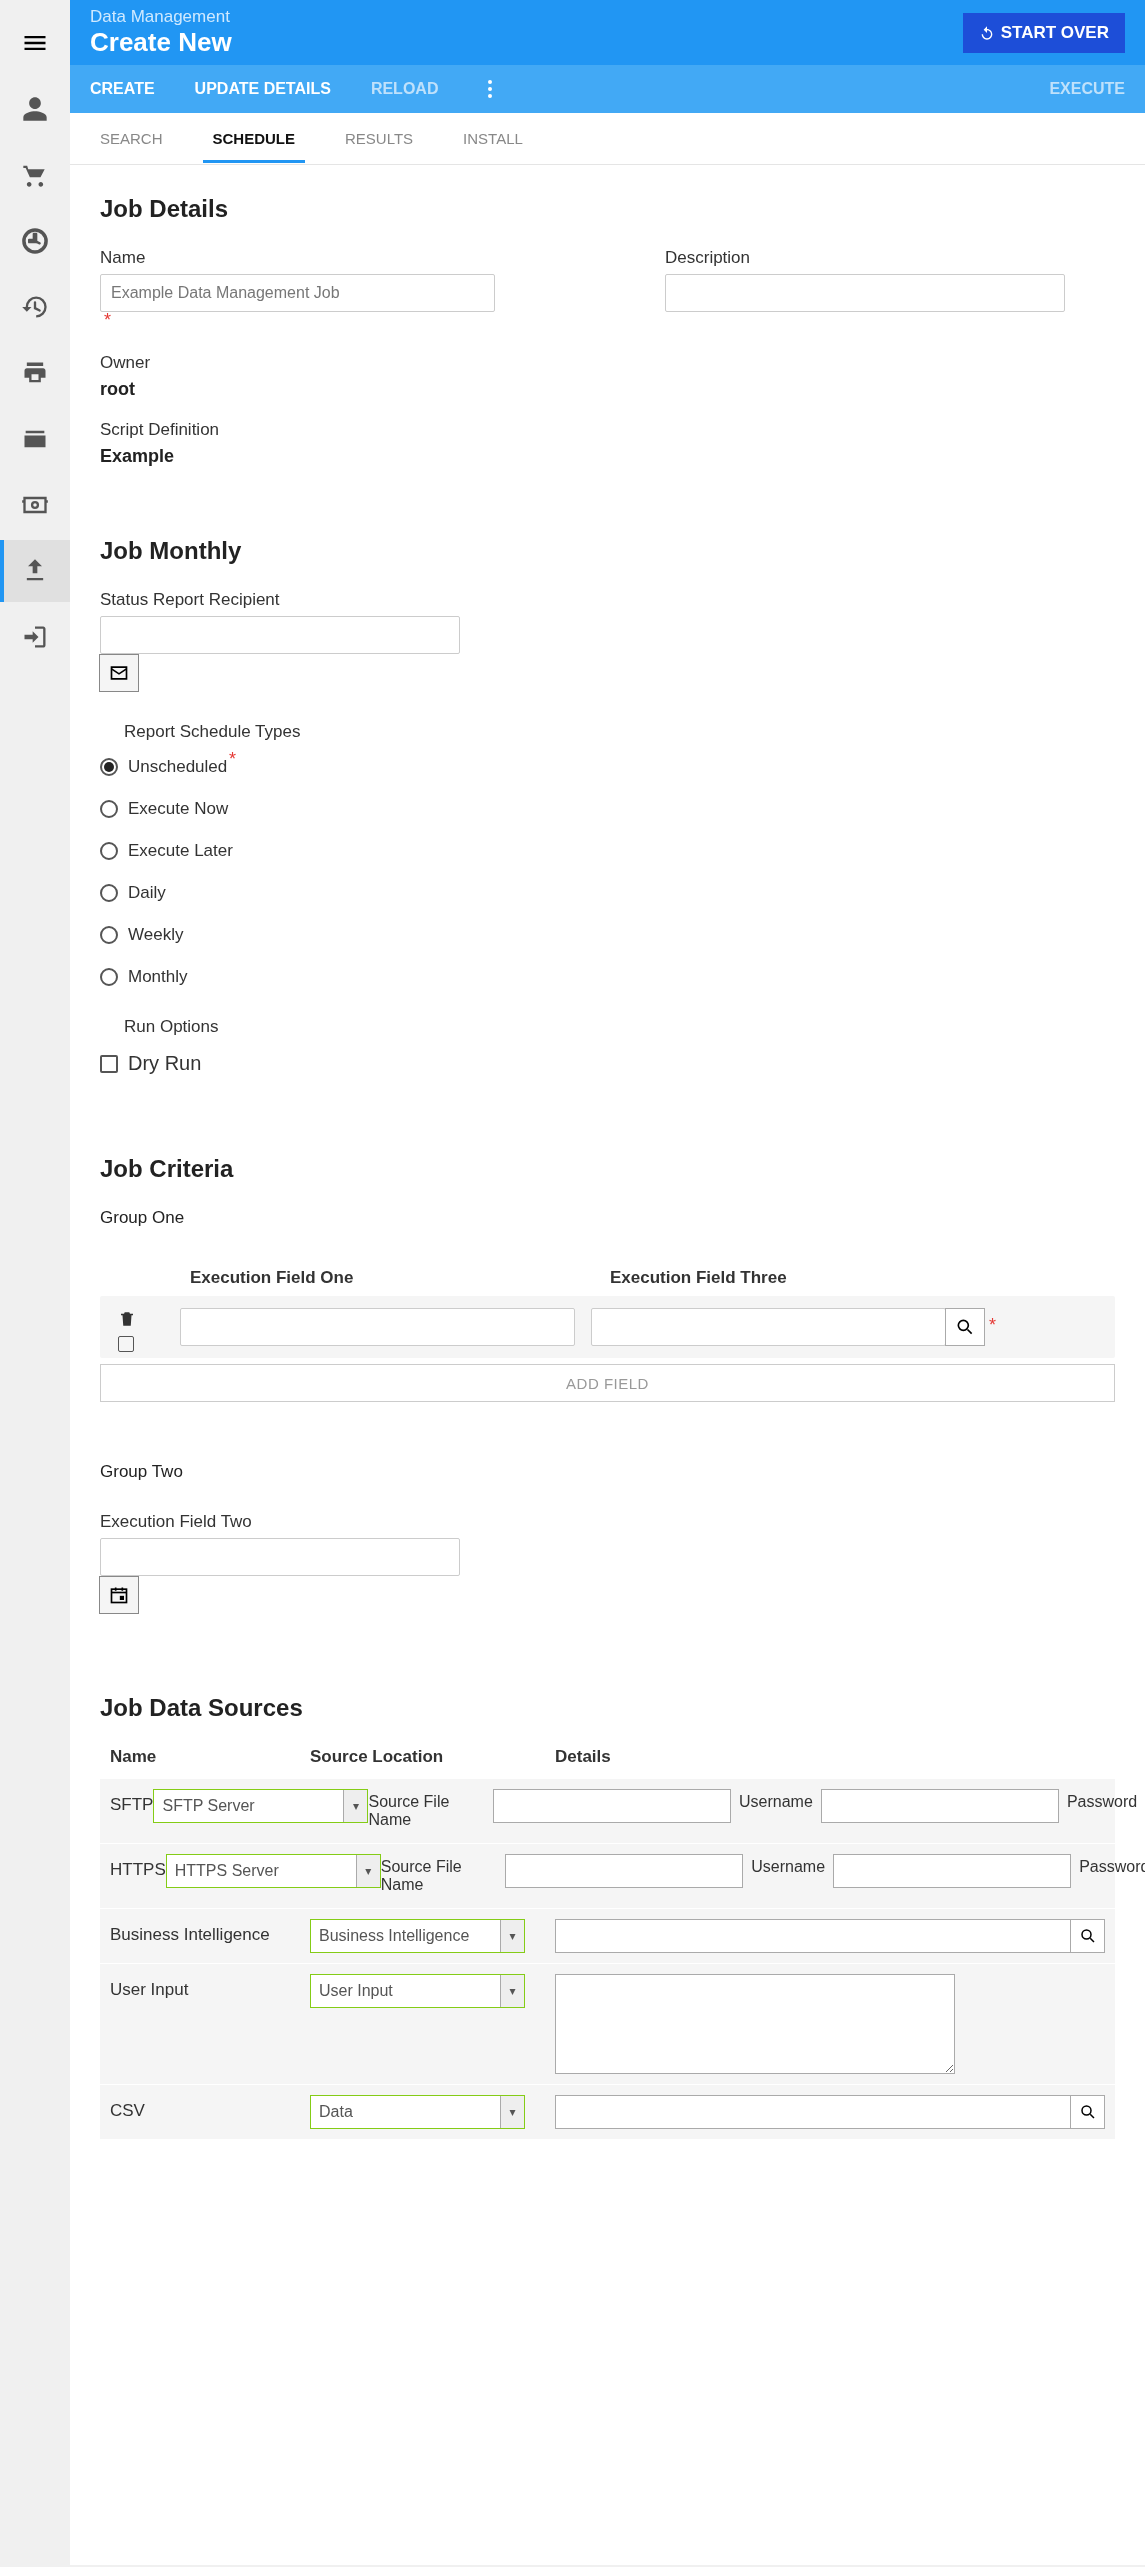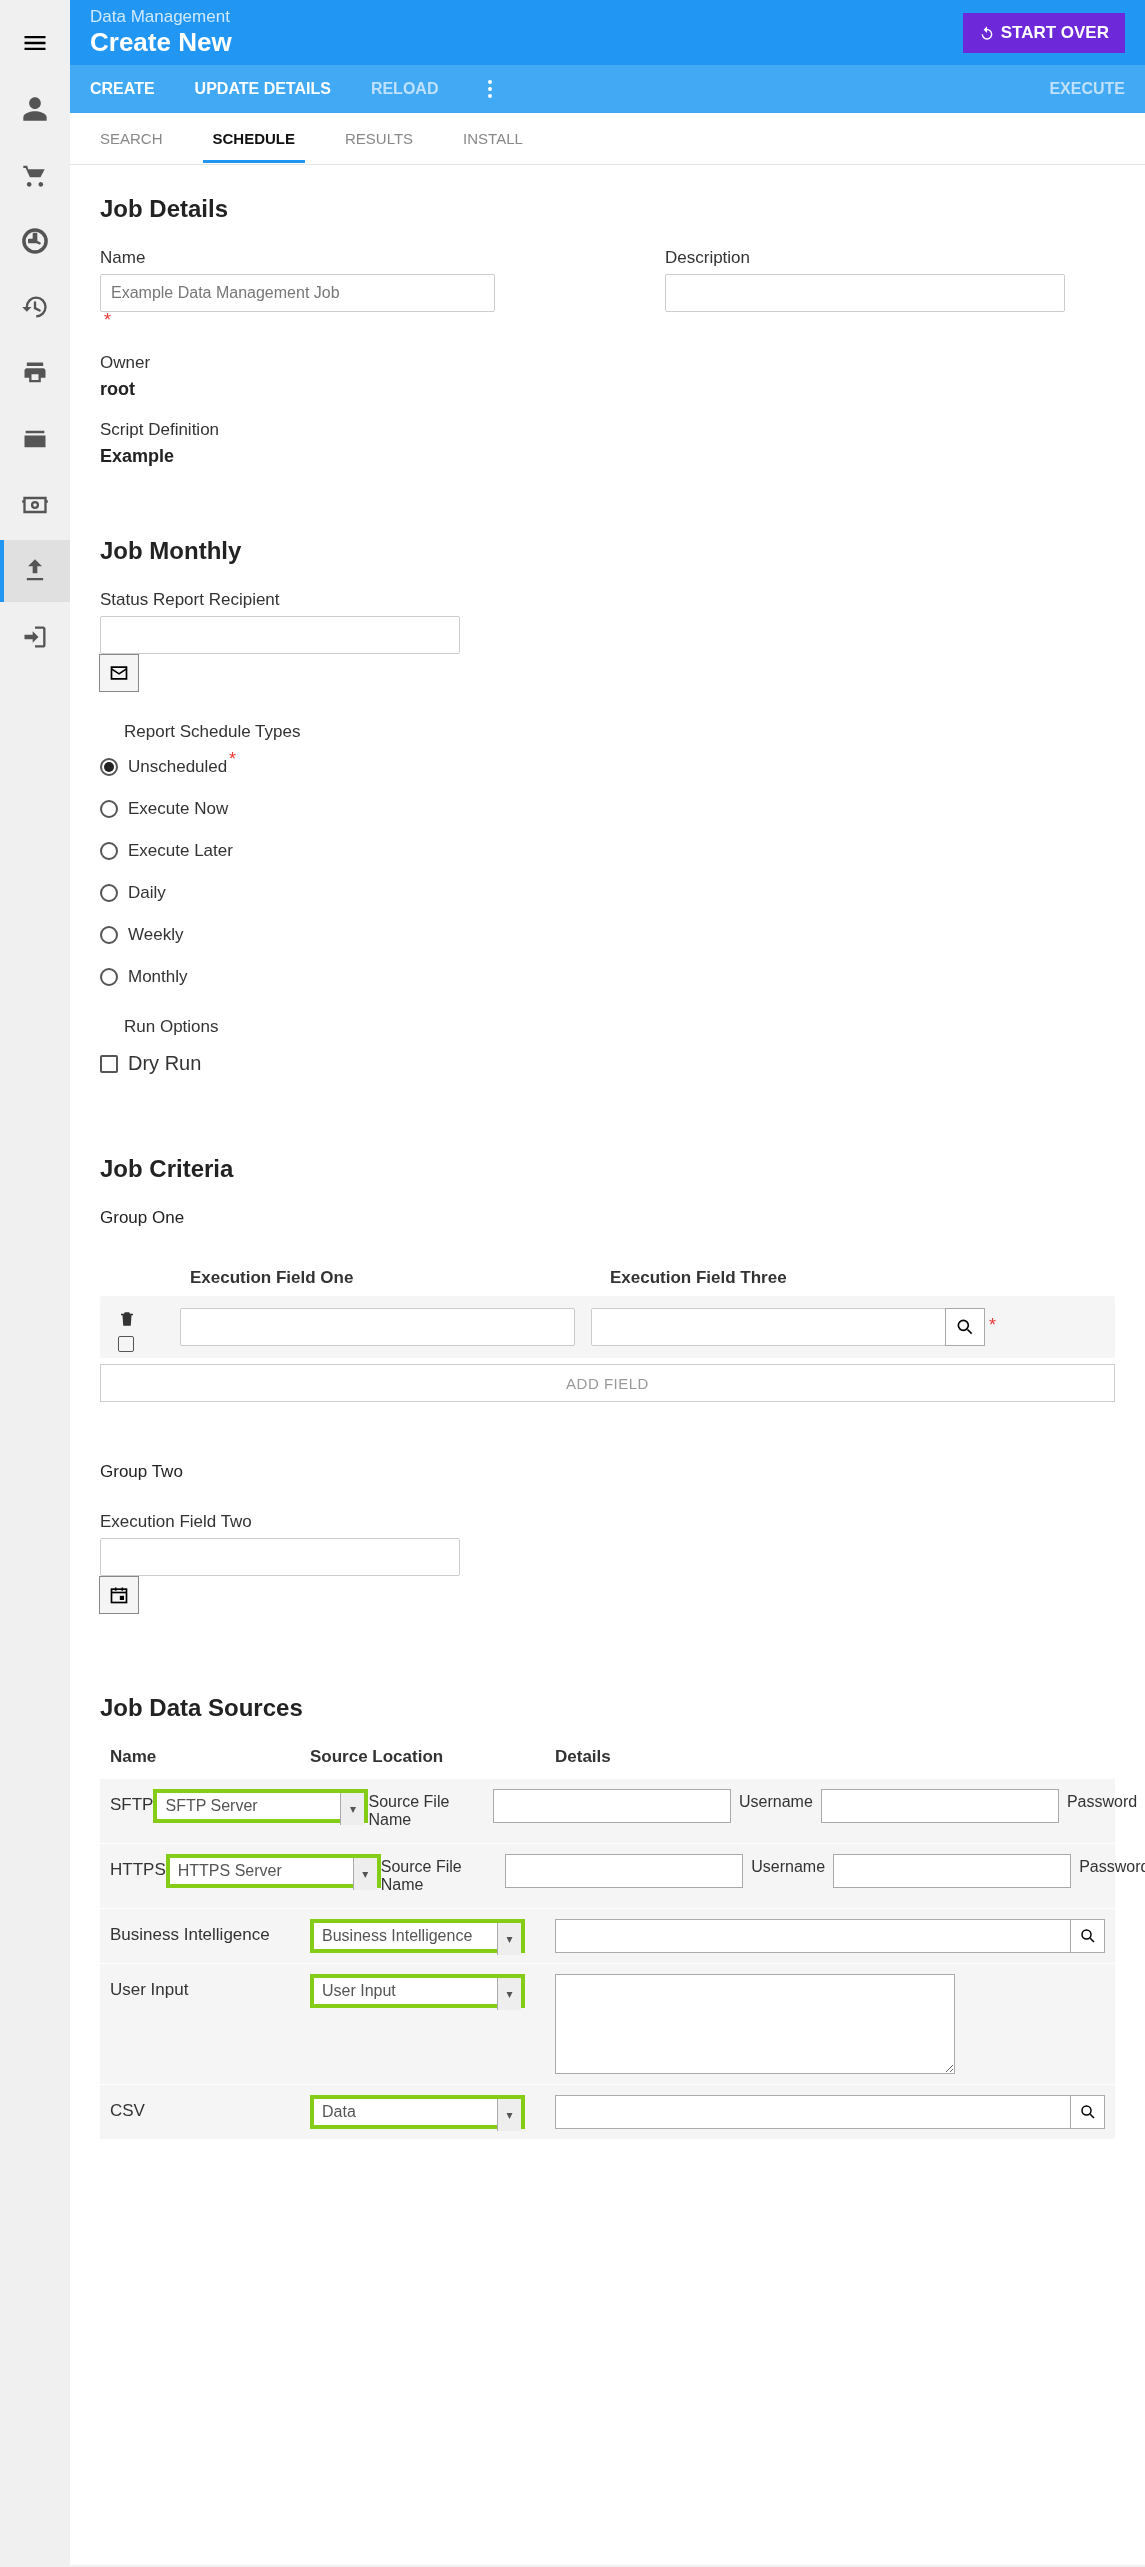"START OVER" .startover { background: #6d28d9 -> #1d4ed8 }
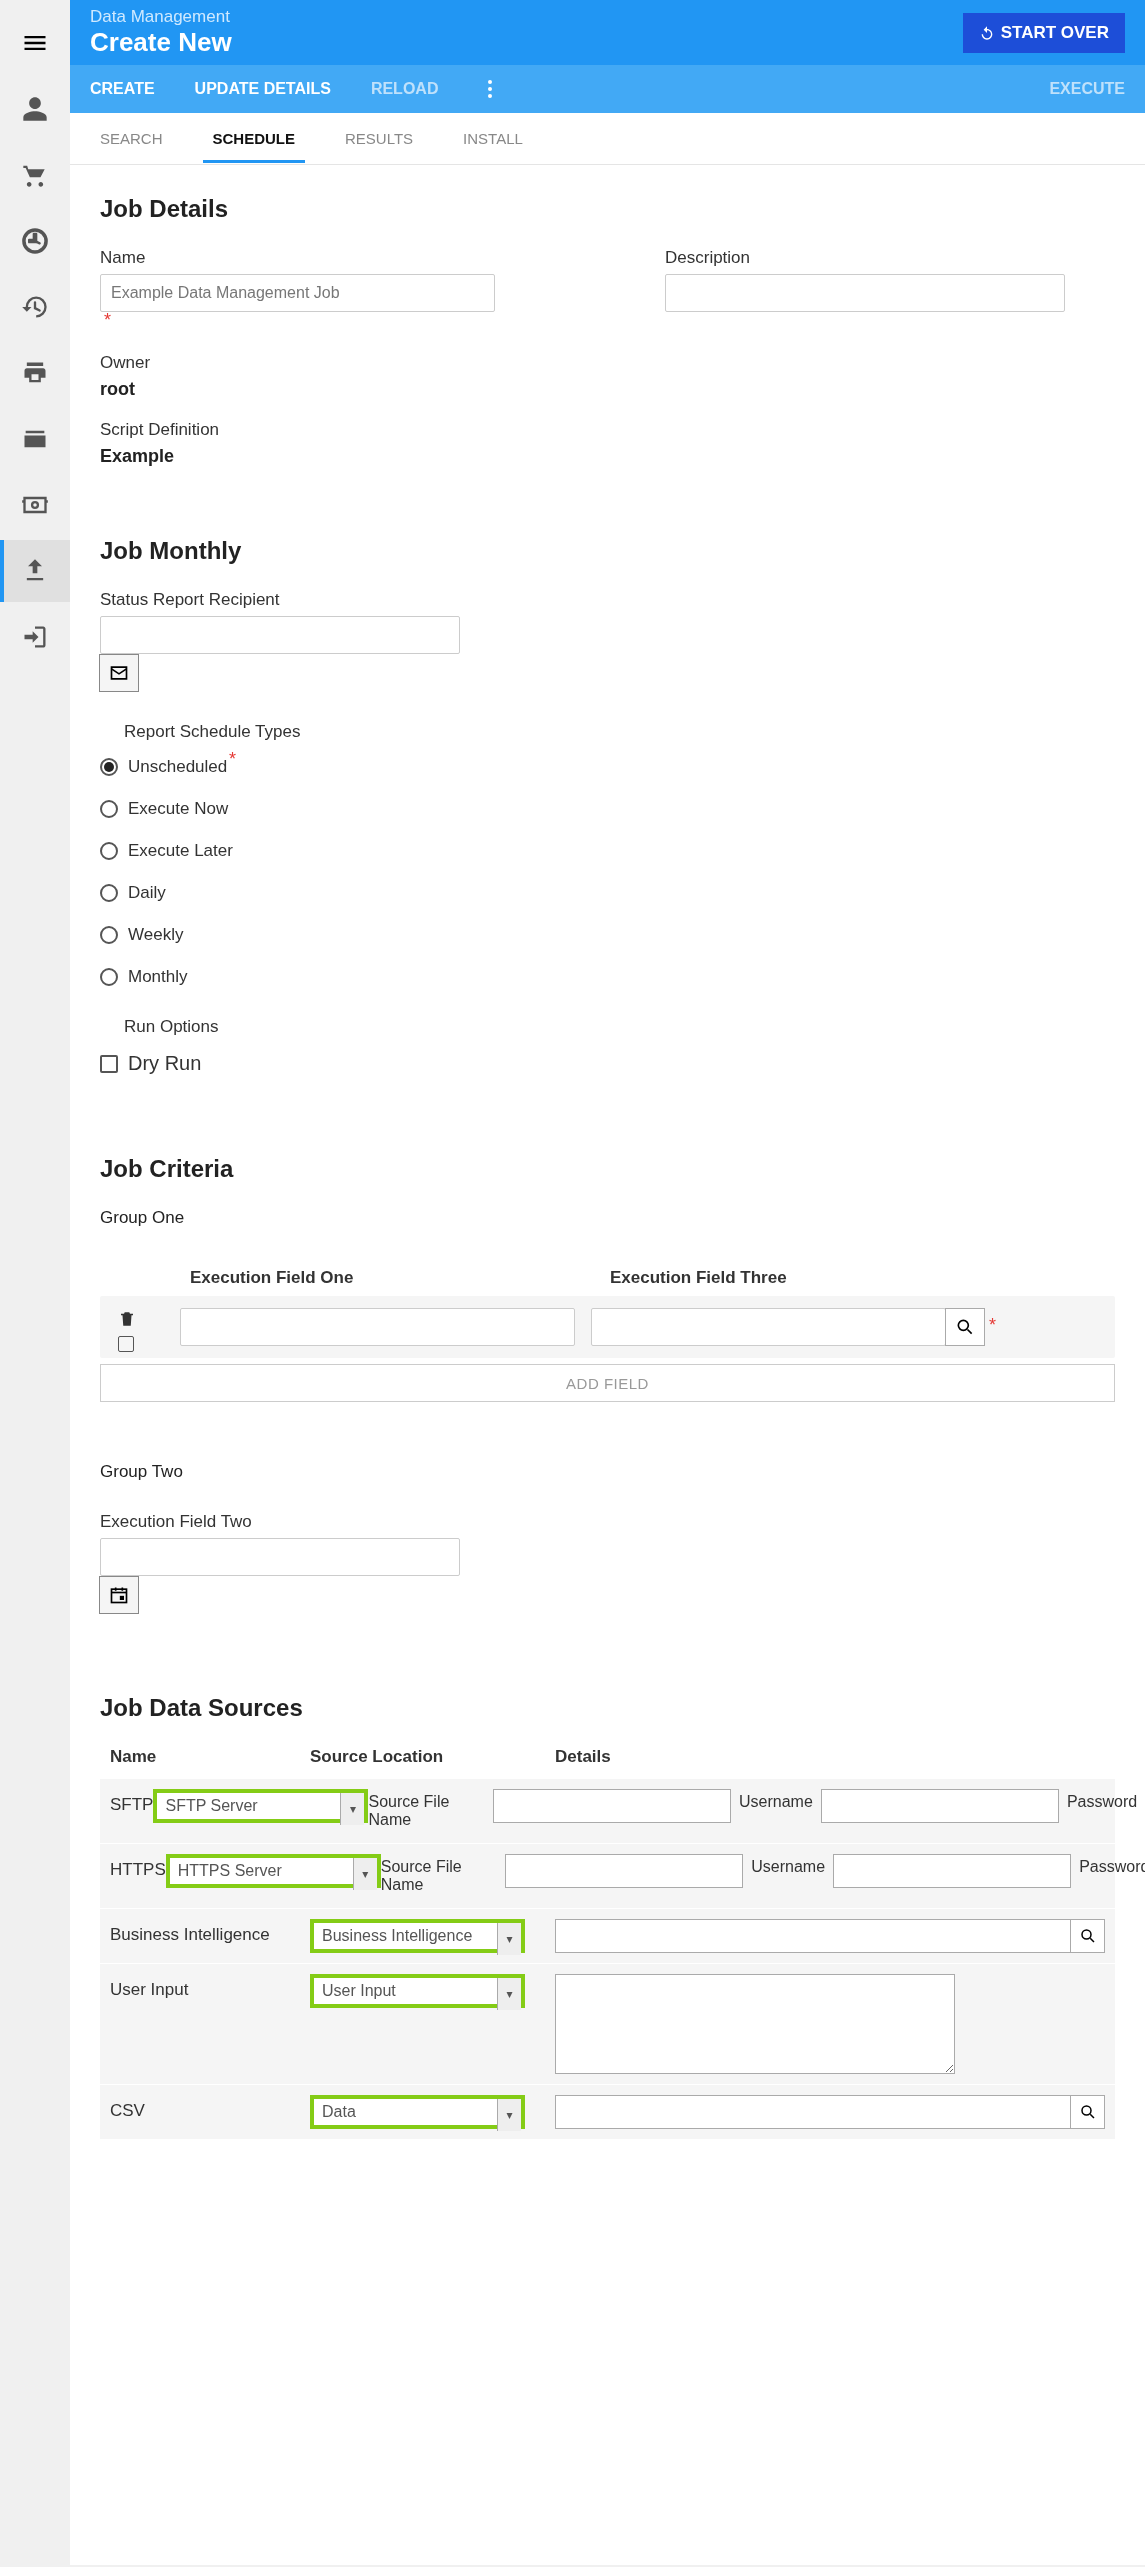"SFTP Server" .select { border: 4px solid #84cc16 -> 1px solid #84cc16 }
